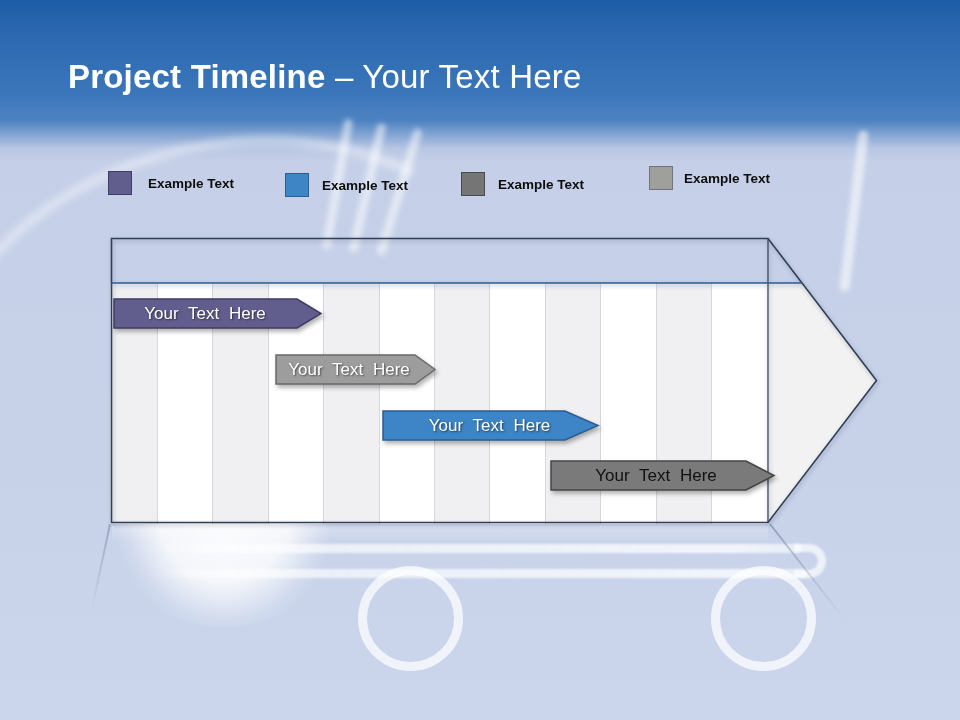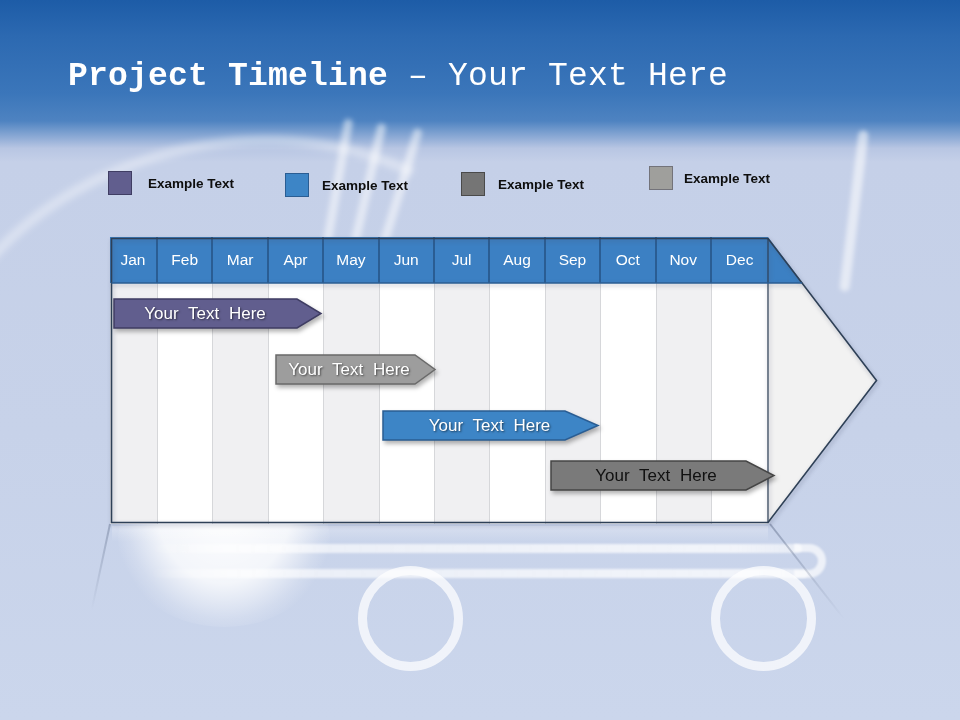"Project Timeline – Your Text" div.title { font-family: Liberation Mono, monospace -> none }
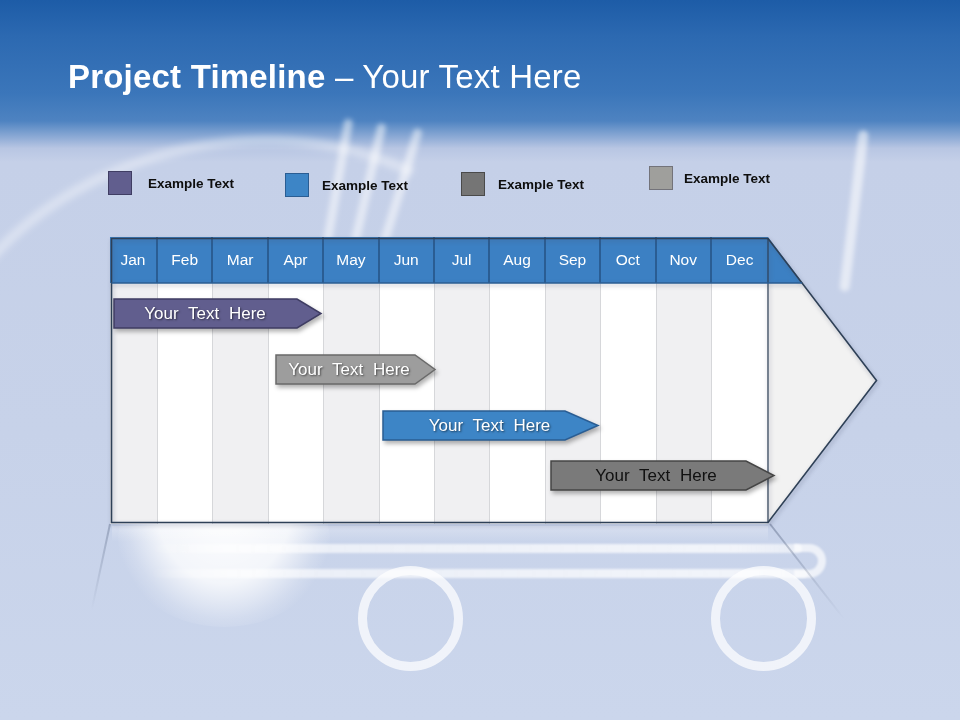"Jan" div.hdr { html: <div> <div> <div>Jan</div> <div>Feb</div> <div>Mar</div> <div>Apr</div> <div>May</div> <div>Jun</div> <div>Jul</div> <div>Aug</div> <div>Sep</div> <div>Oct</div> <div>Nov</div> <div>Dec</div> </div> </div> -> none }
